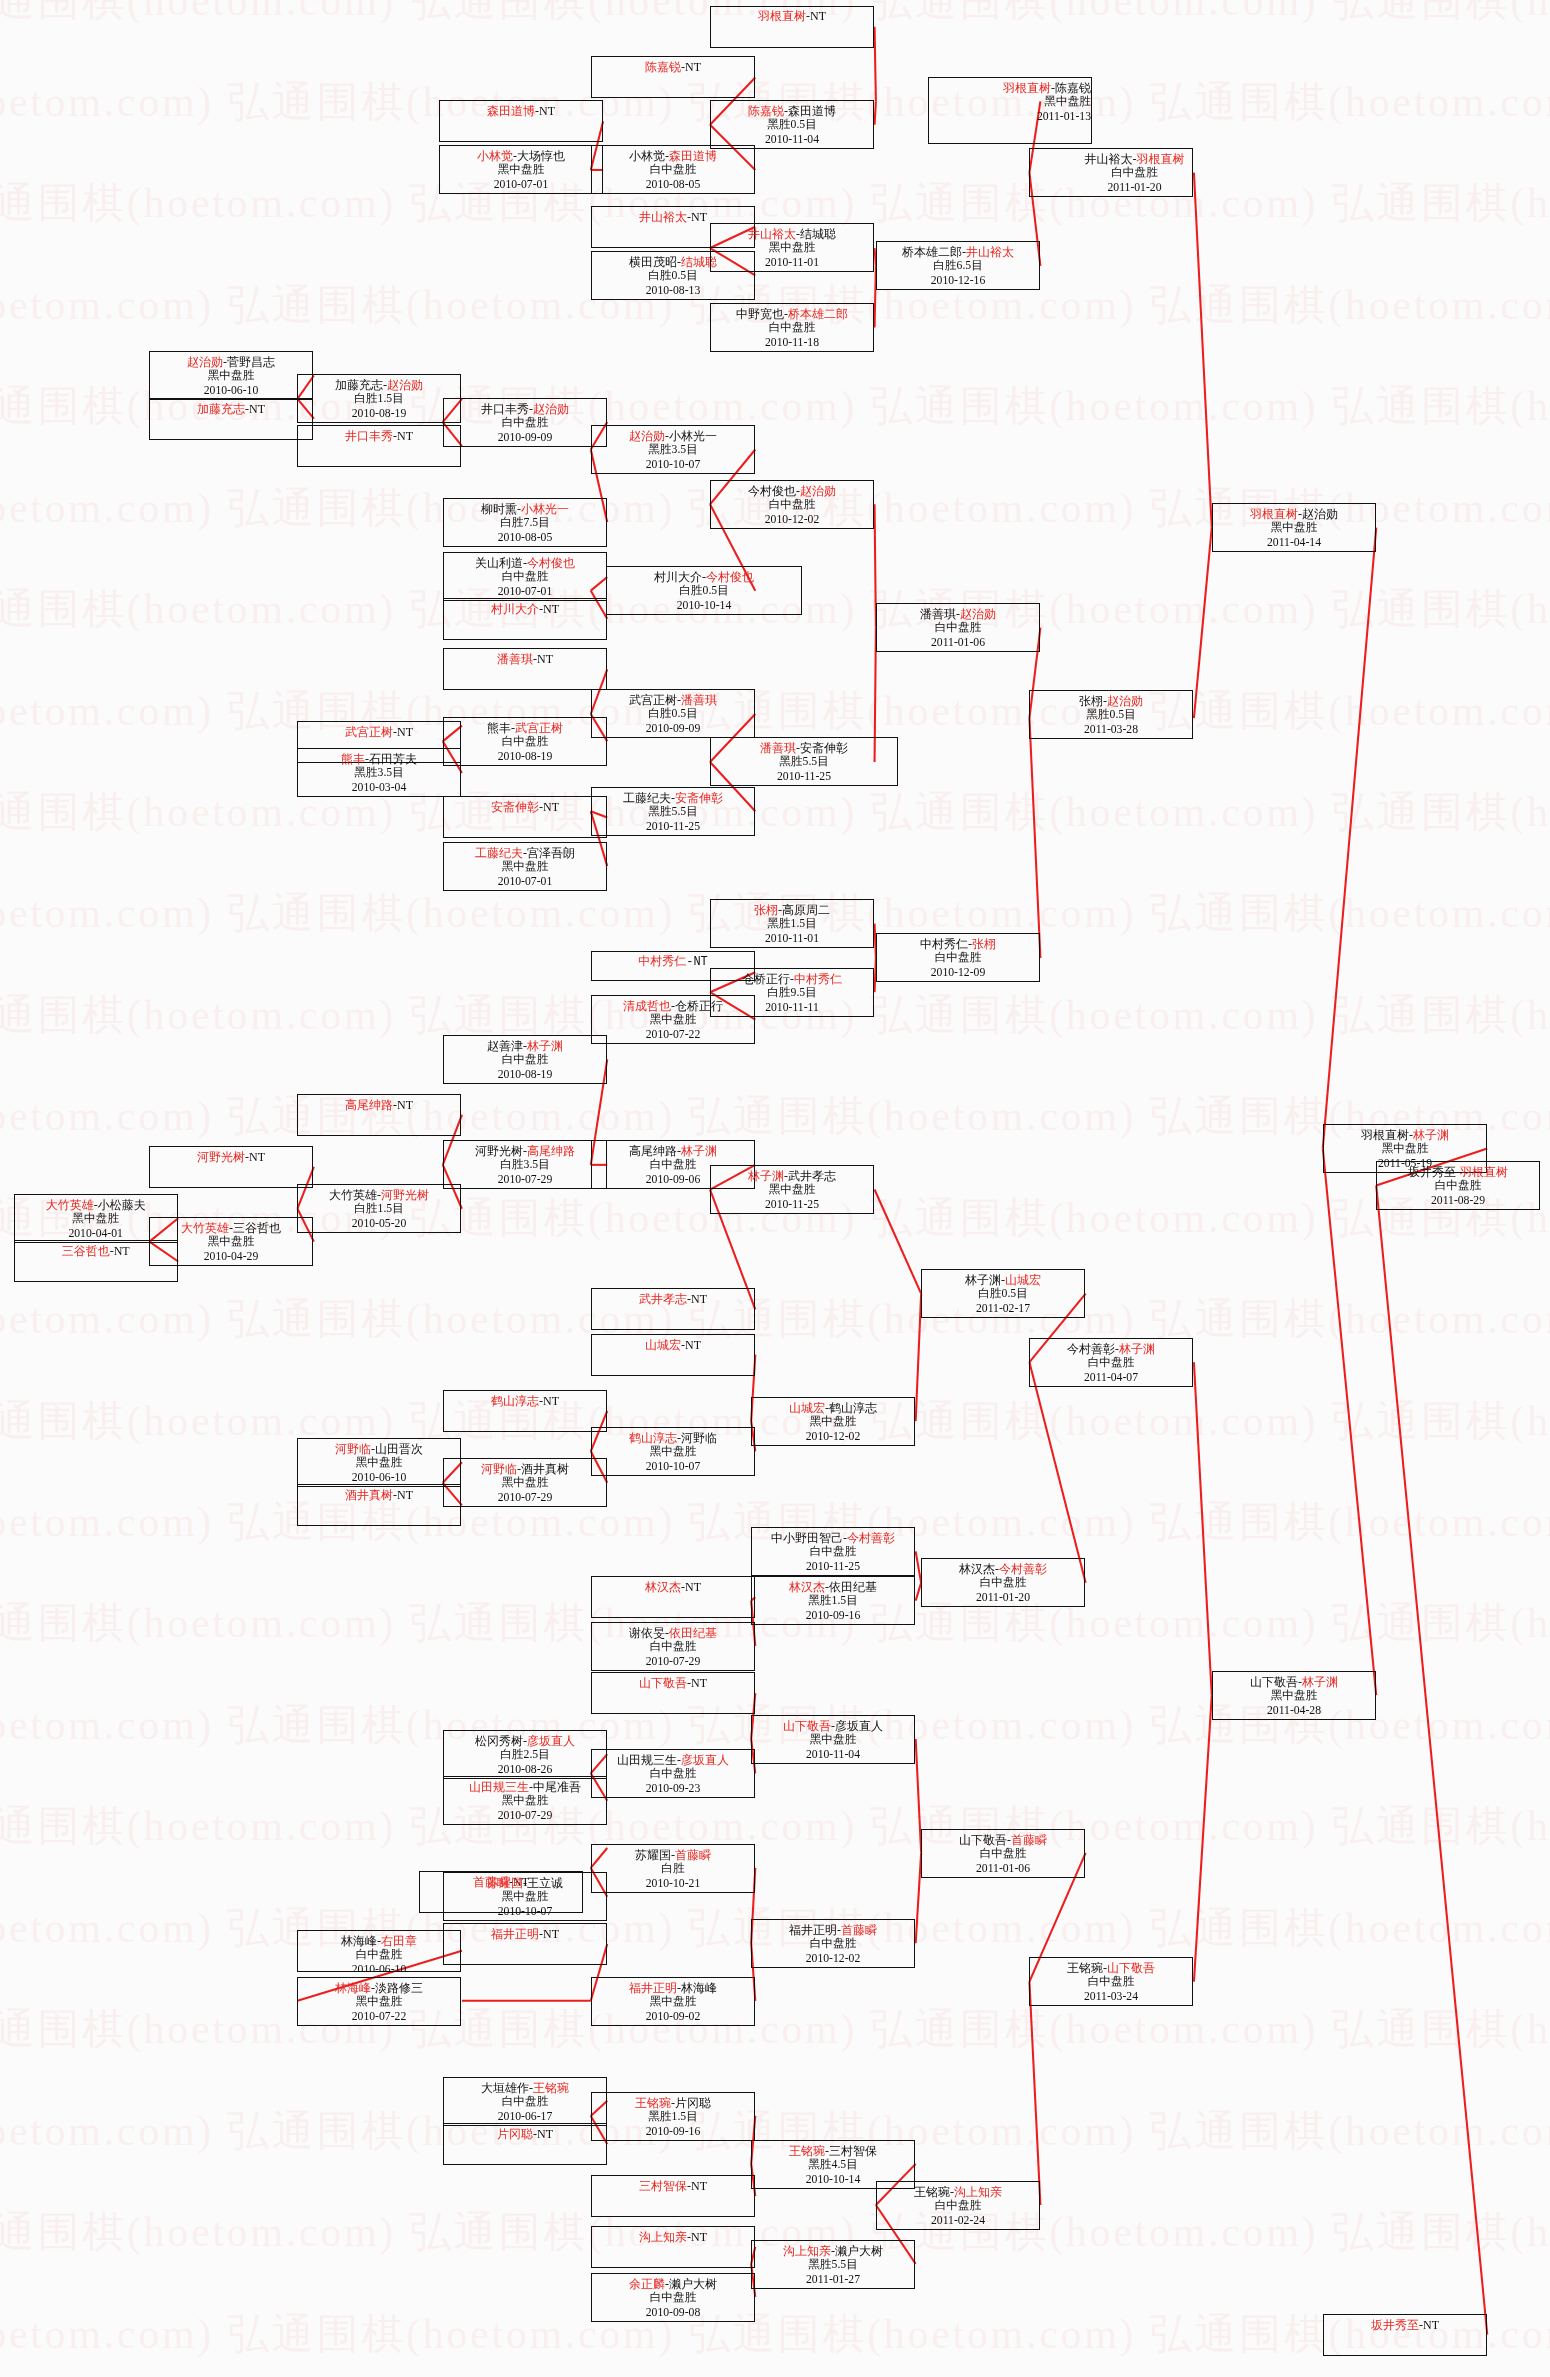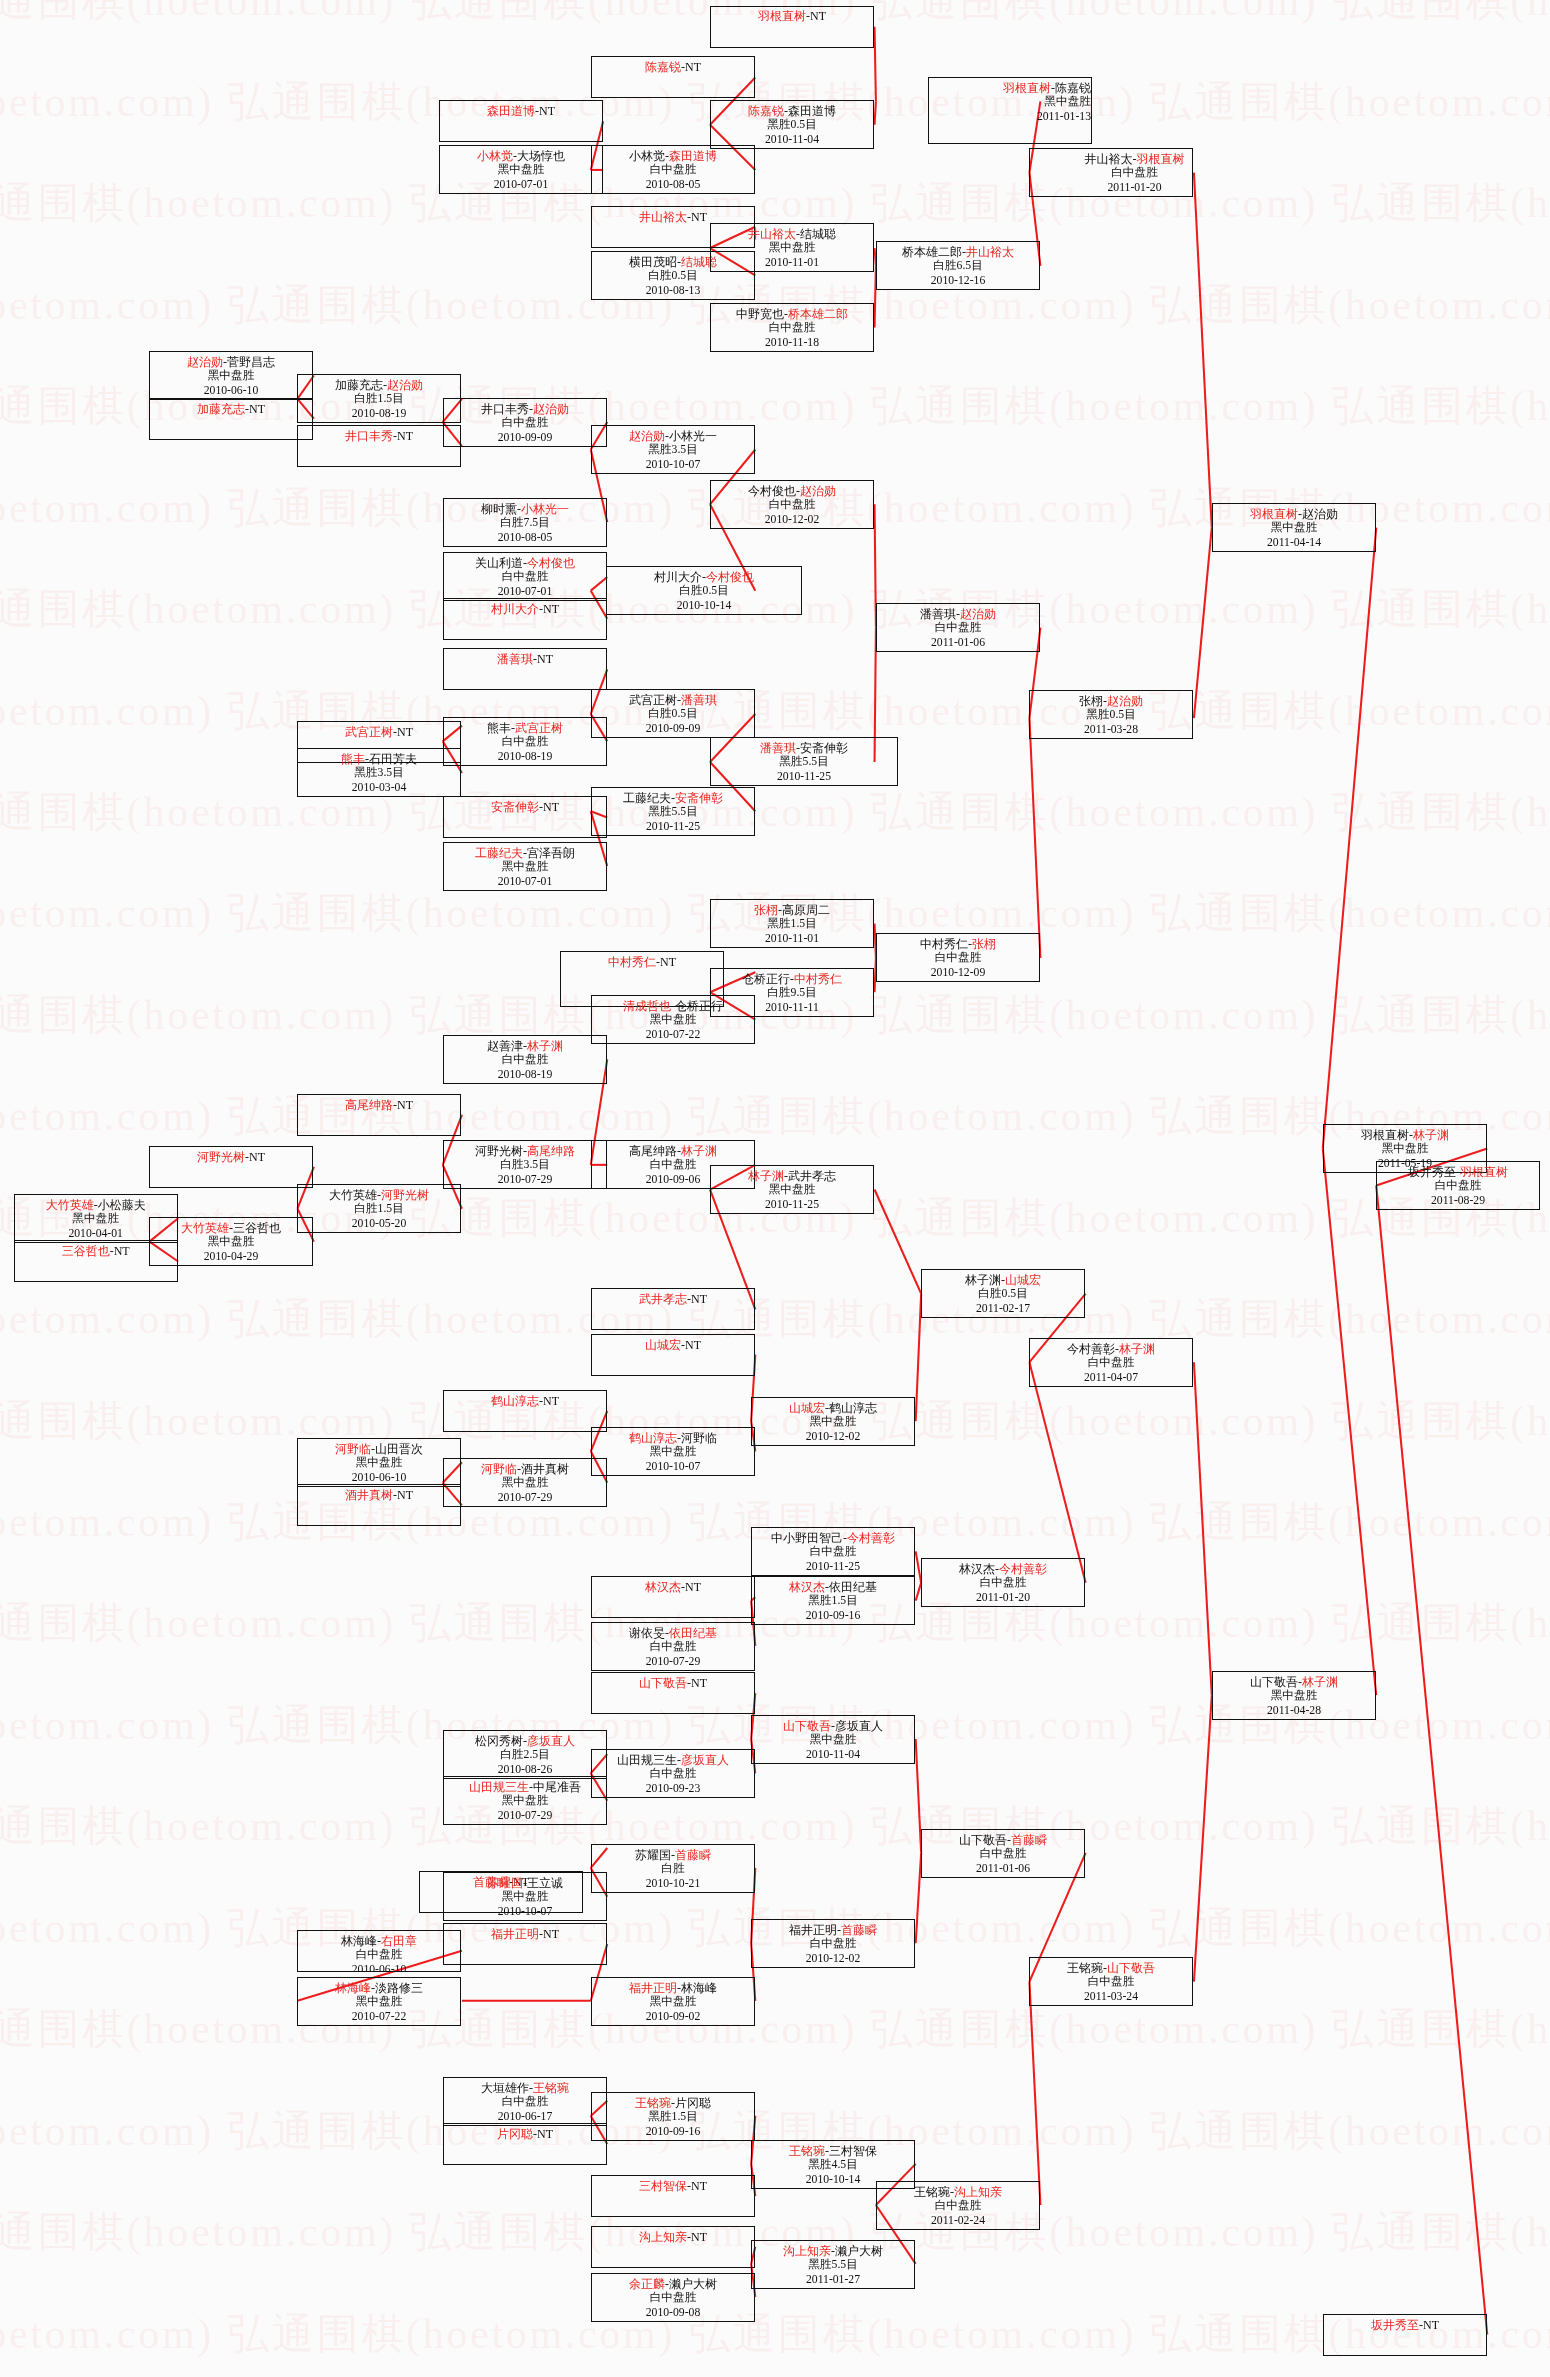"中村秀仁-NT" div.node { font-family: none -> Liberation Mono, monospace; height: 56px -> 30px; left: 560px -> 591px }
